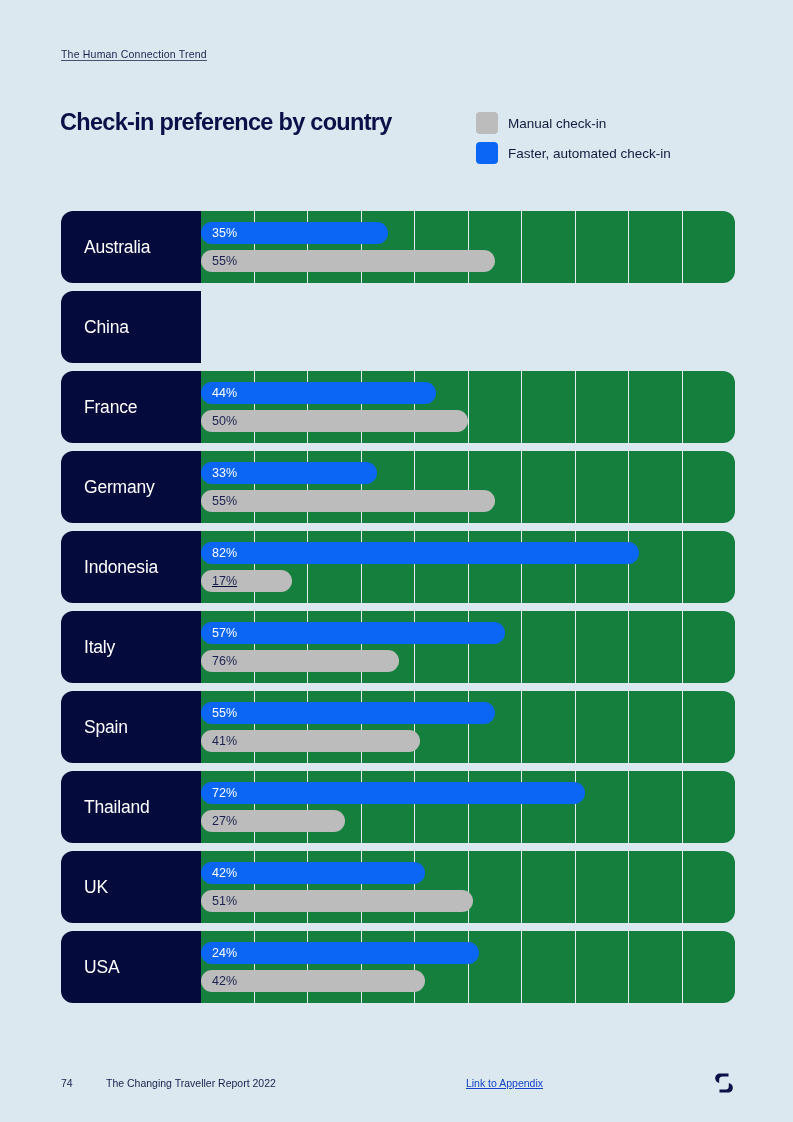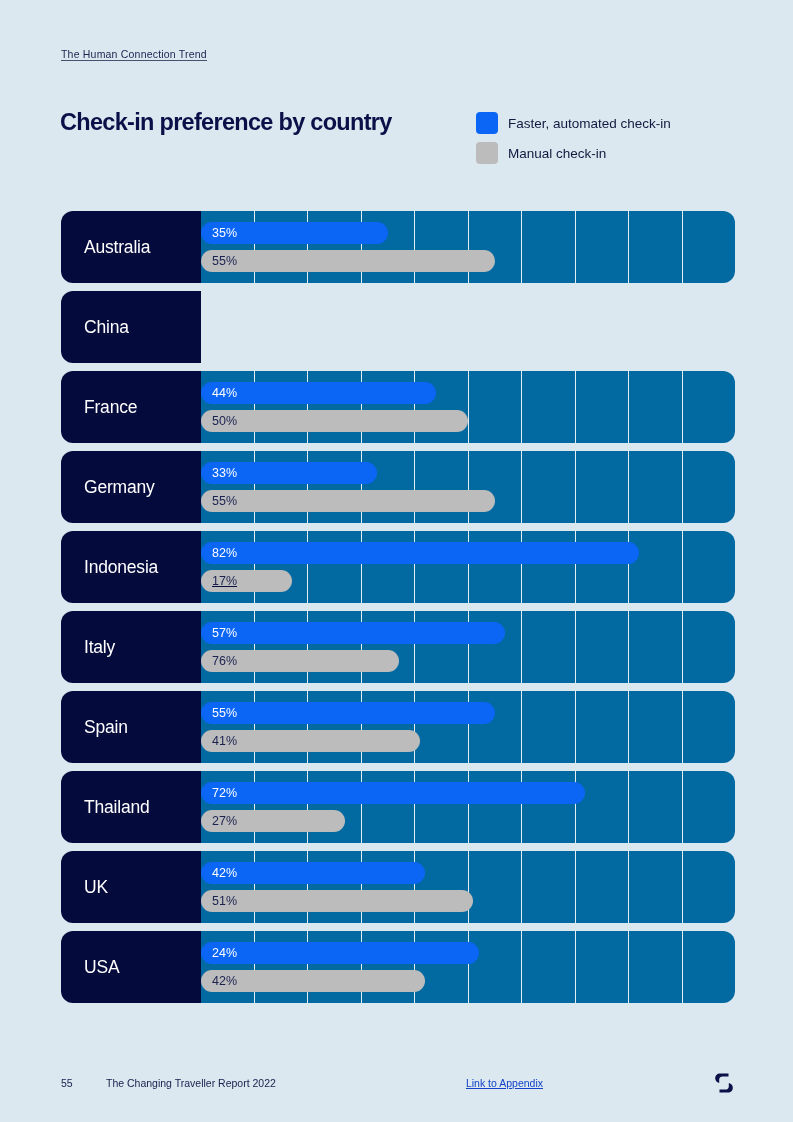"Faster, automated check-in" div.legend-item { order: before "Manual check-in" -> after "Manual check-in" }
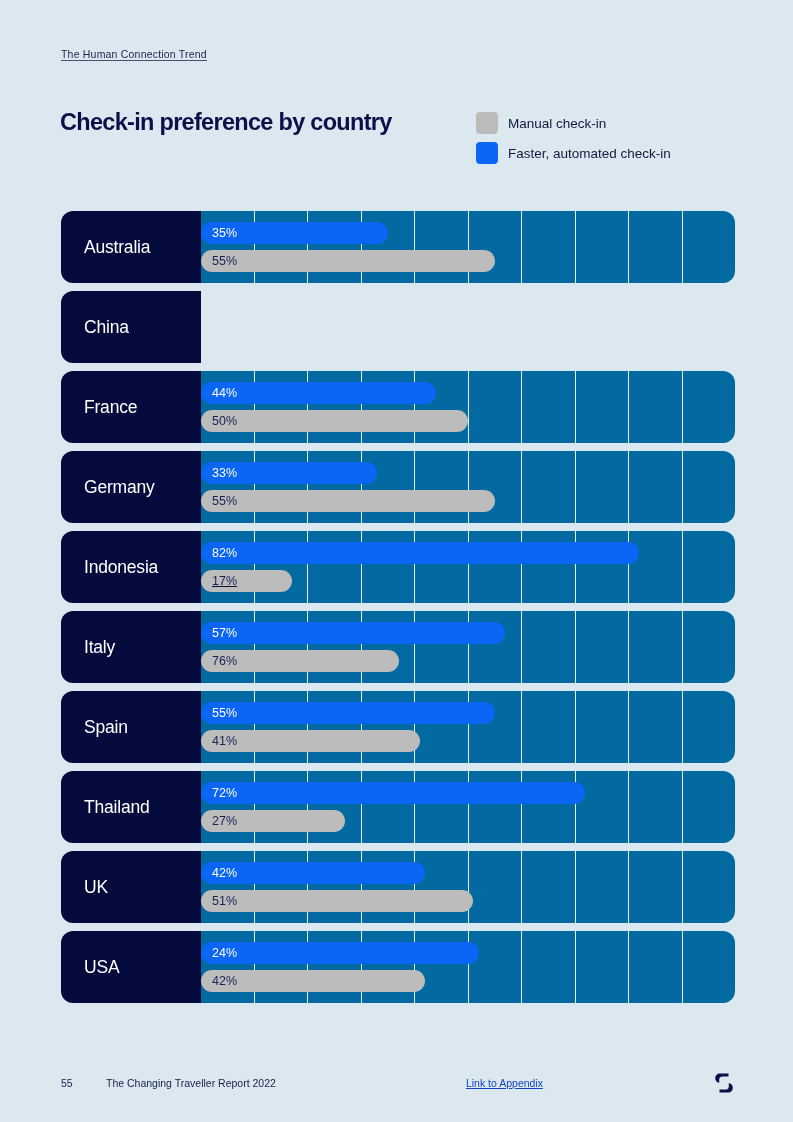"35%" .row-plot { background: #0369a1 -> #15803d }
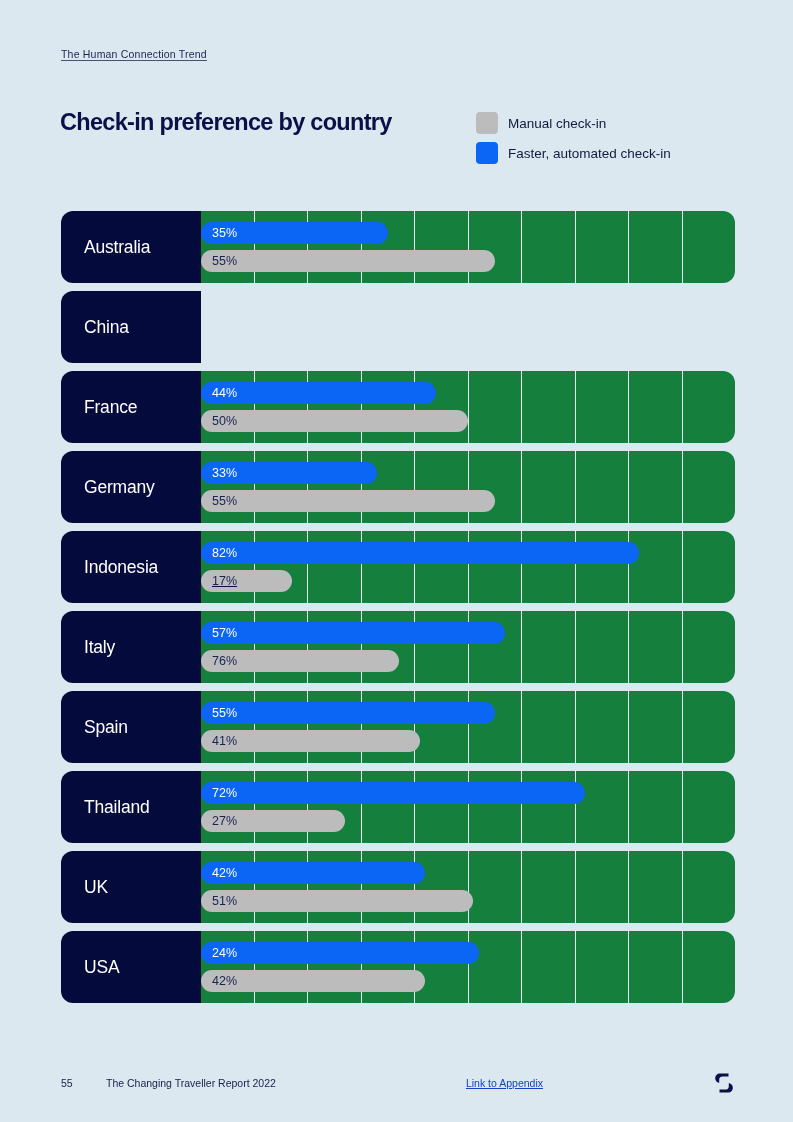"55" div.footer-page { text: 55 -> 74 }
